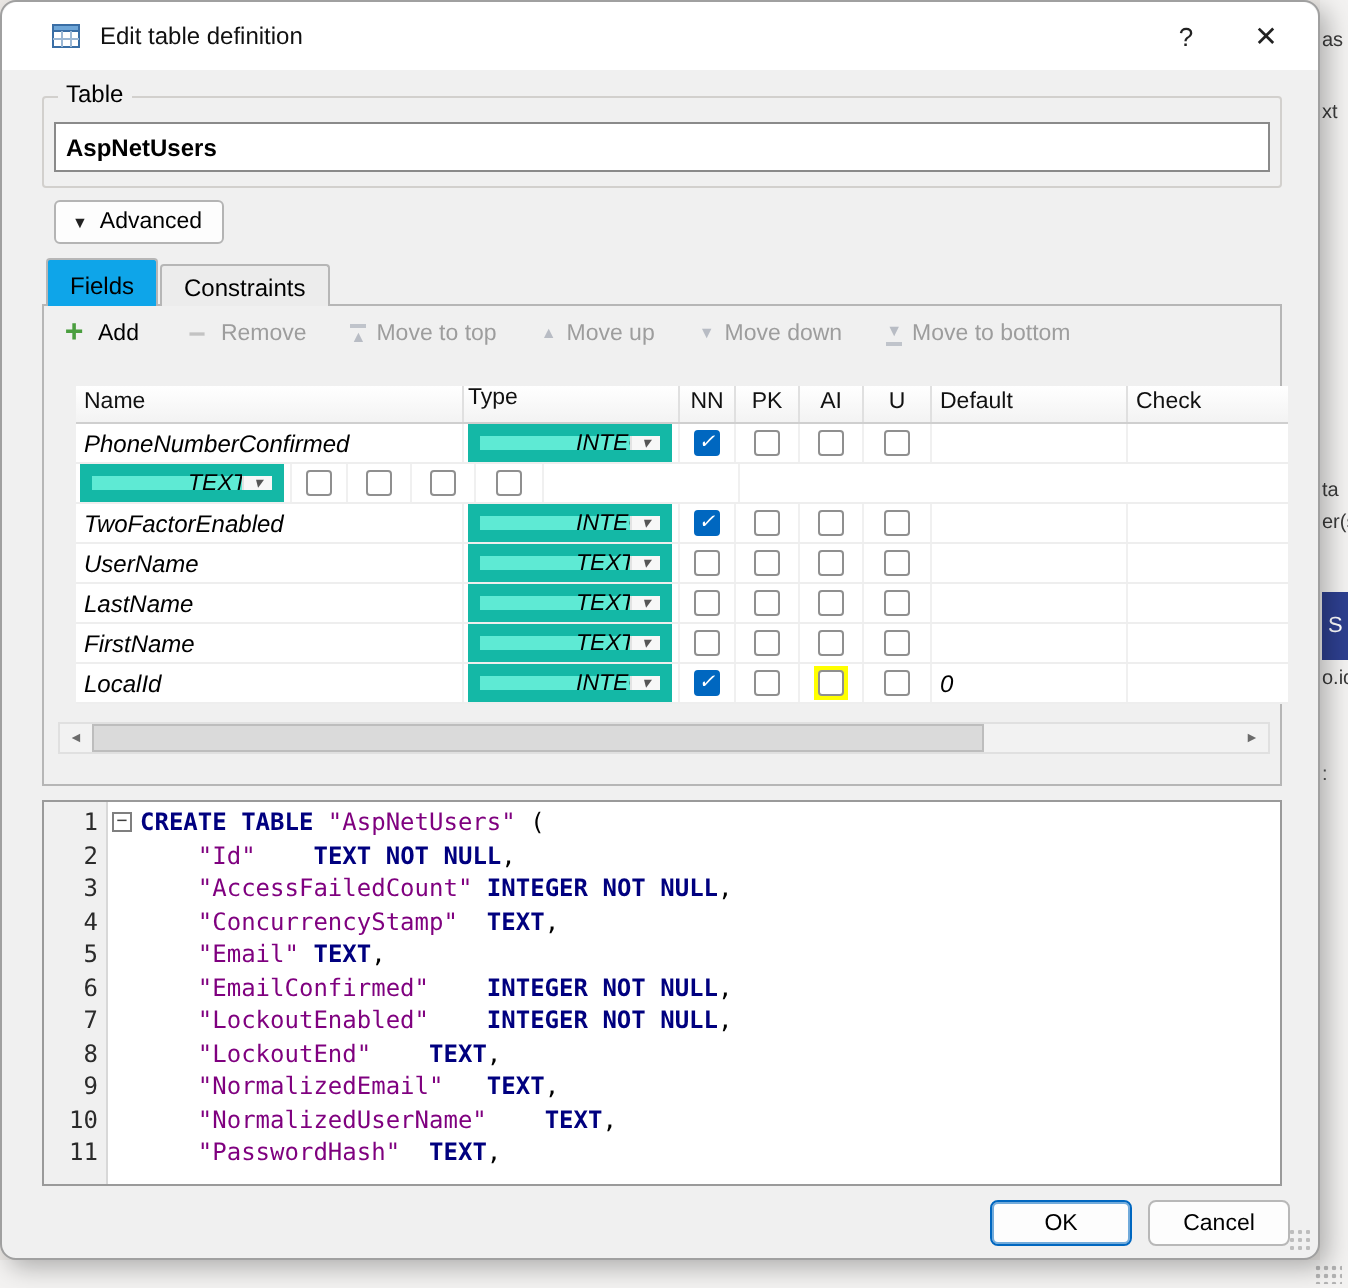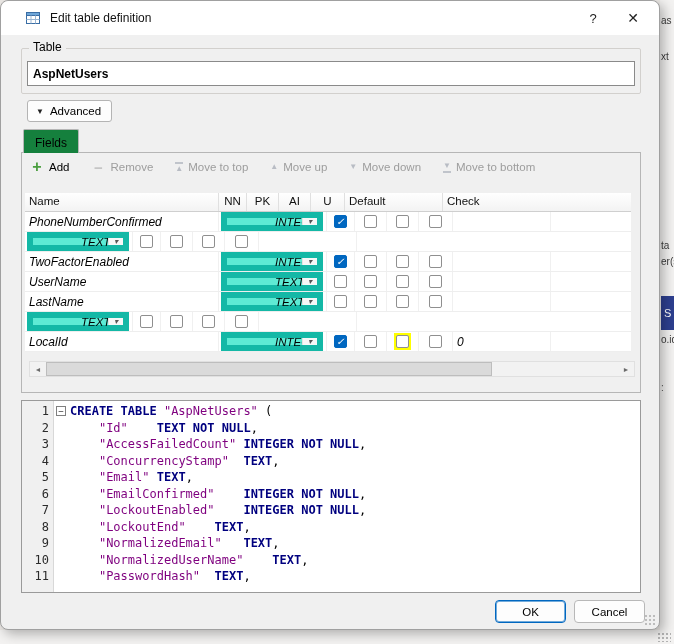"Fields" .tab.active { background: #15803d -> #0ea5e9 }
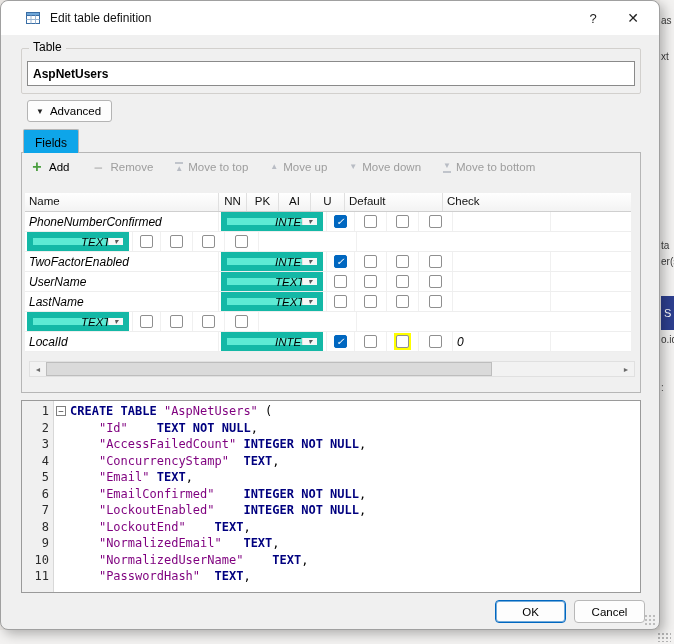"Constraints" div.tab { html: none -> <div>Constraints</div> }
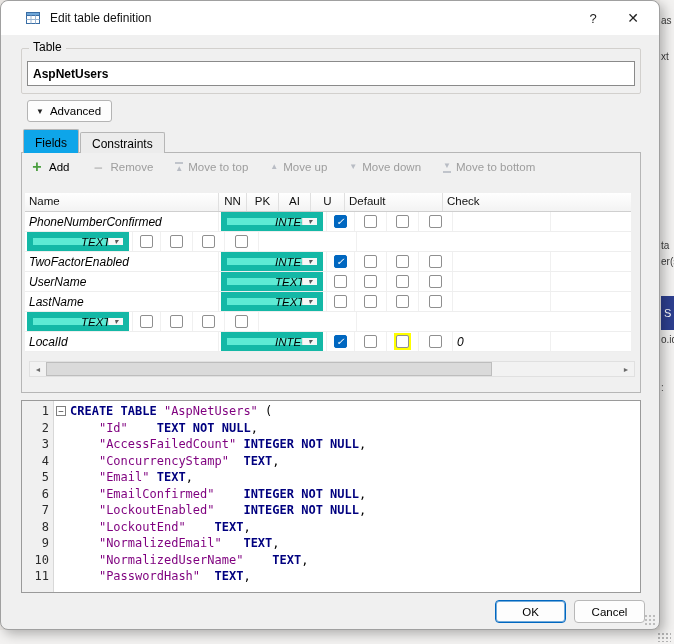"Name" .grid { left: 3px -> 16px }
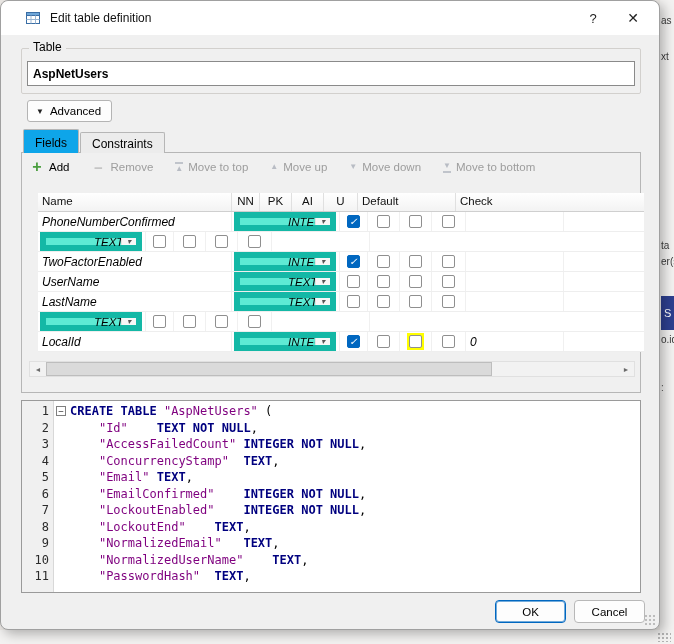"Type" div.hcell { html: none -> <div>Type</div> }
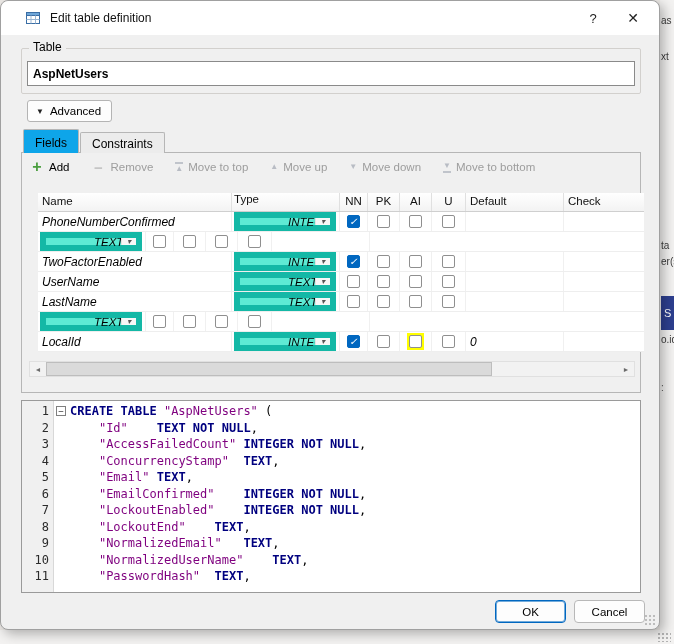"FirstName" div.gcell { html: none -> <div>FirstName</div> }
